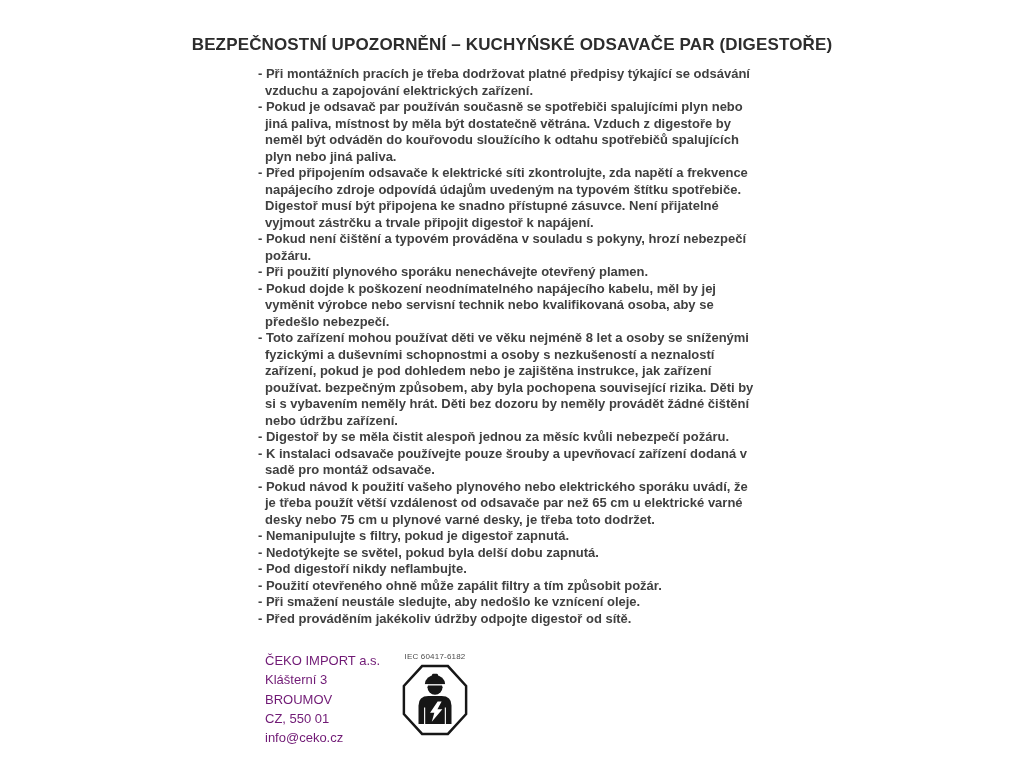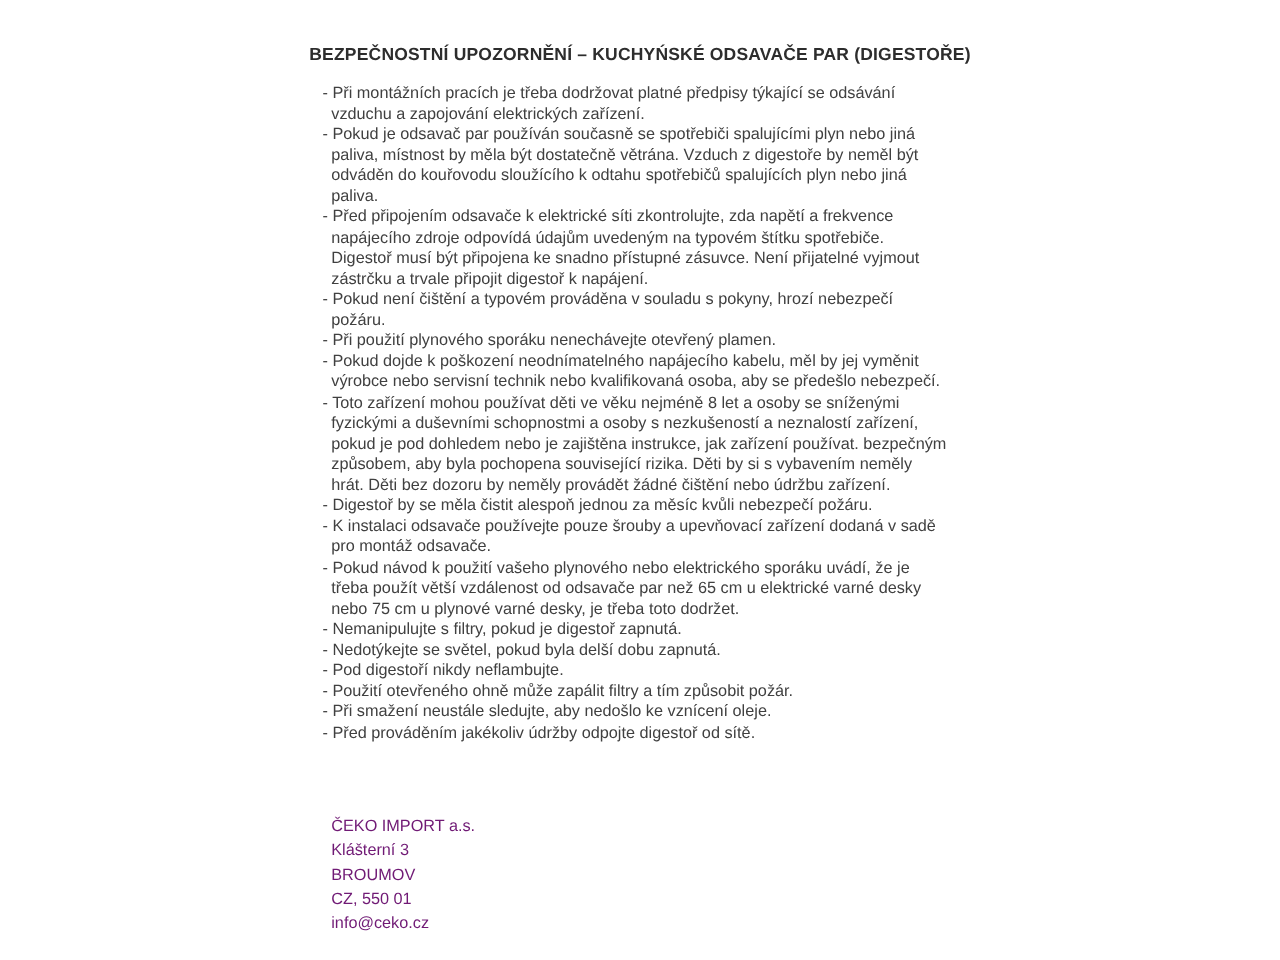"BEZPEČNOSTNÍ UPOZORNĚNÍ – KUCHYŃSKÉ" .doc-title { font-size: 14px -> 17px }
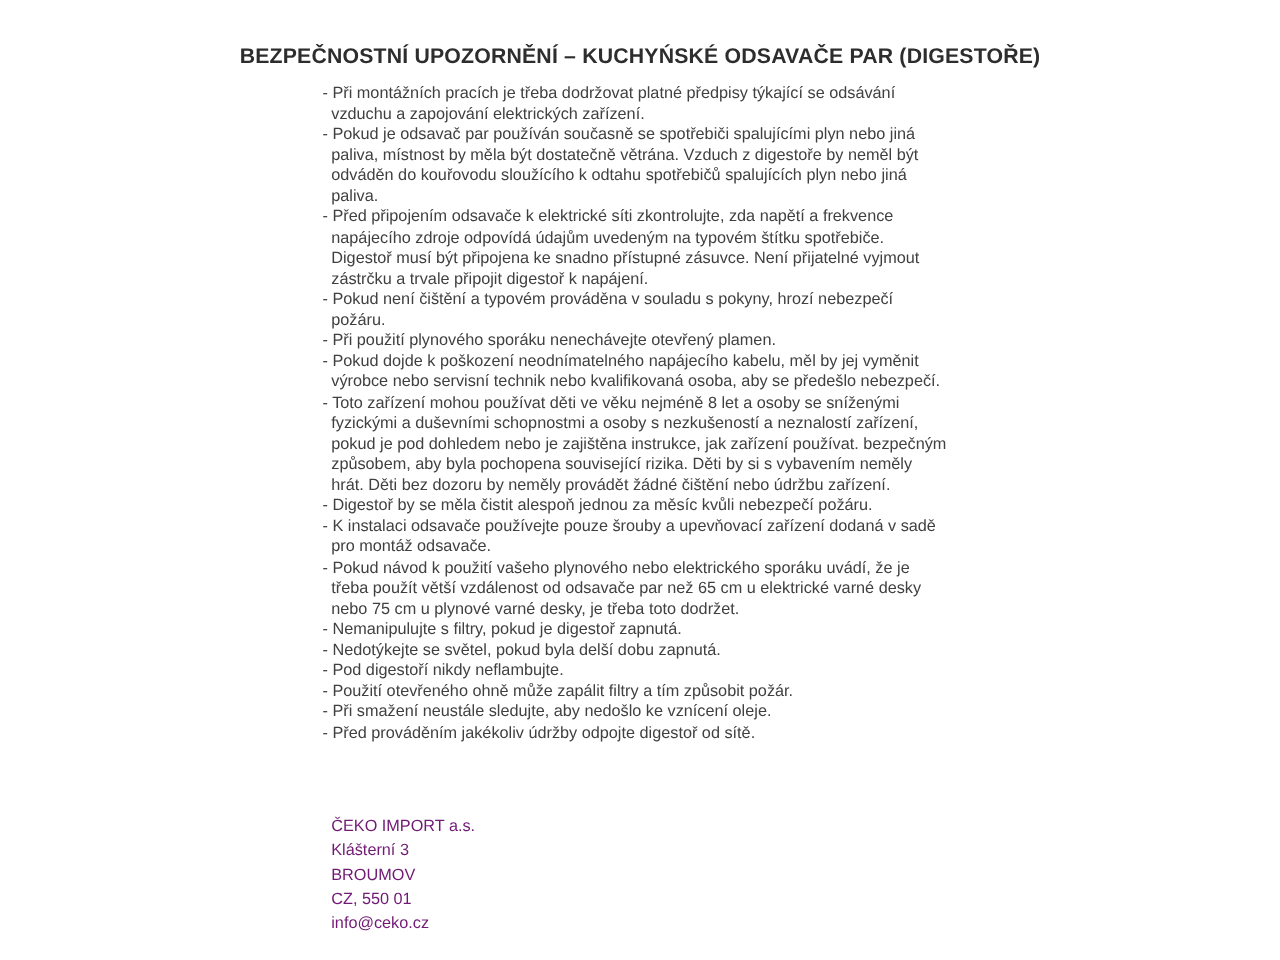"- Při montážních pracích je" .warning-list { font-weight: none -> bold }
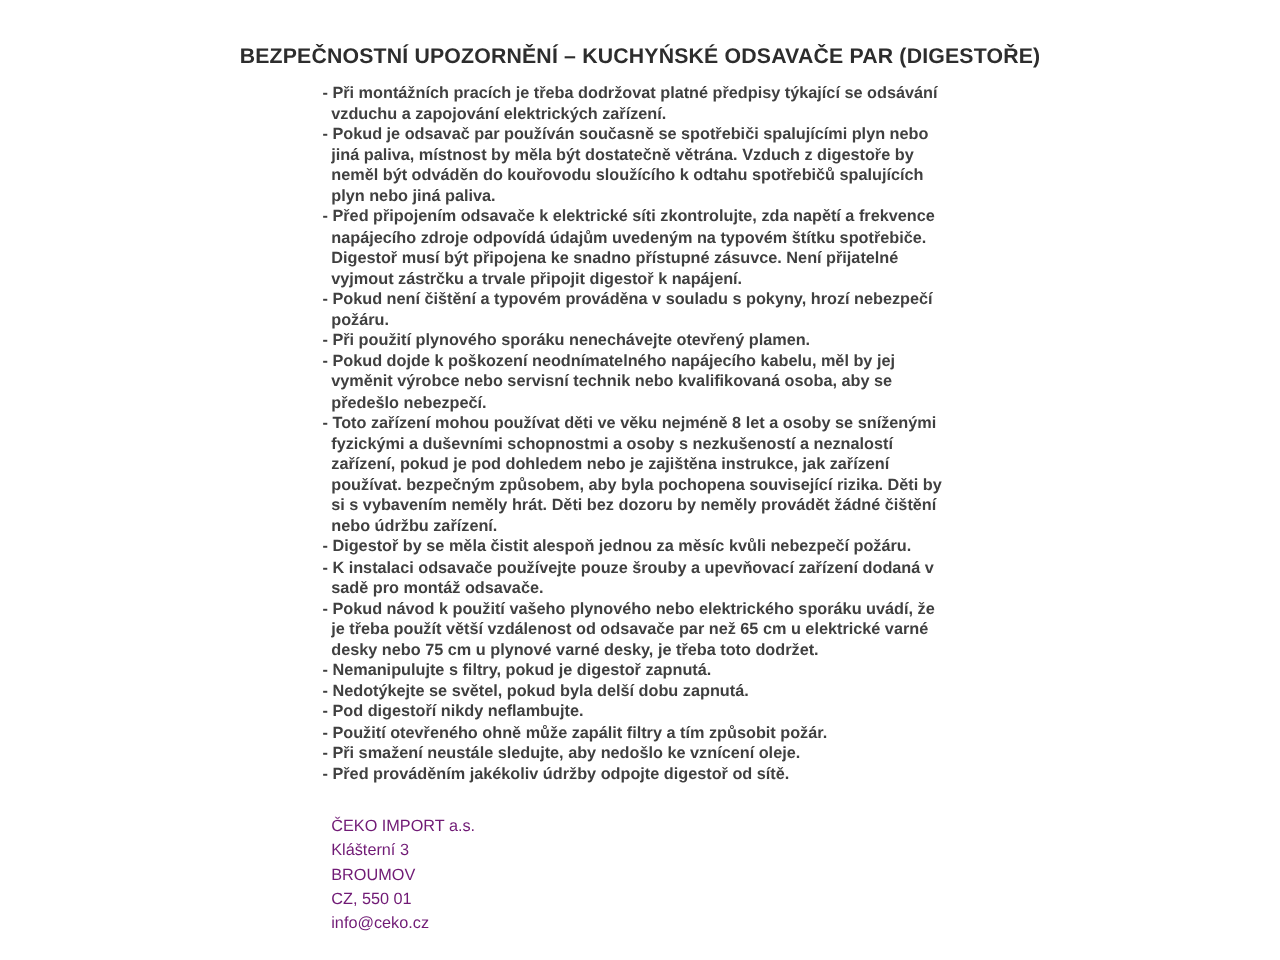"IEC 60417-6182" div.cert-block { html: none -> <div> <div>IEC 60417-6182</div> <div> <svg> <polygon></polygon> <rect></rect> <path></path> <circle></circle> <line></line> <path></path> <line></line> <line></line> <path></path> </svg> </div> </div> }
